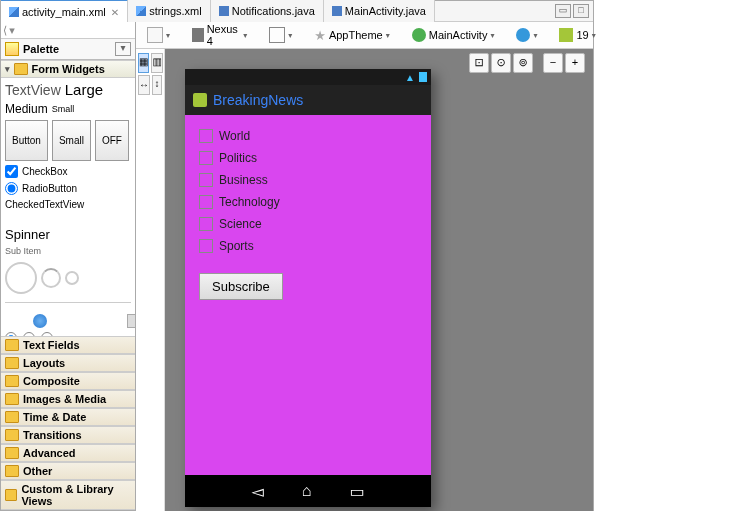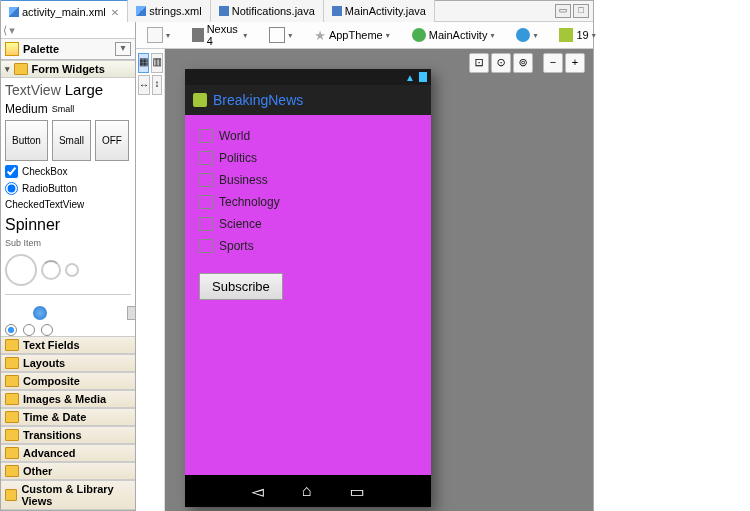"Spinner" .spn { font-size: 16px -> 13px; margin-top: 2px -> 13px }
